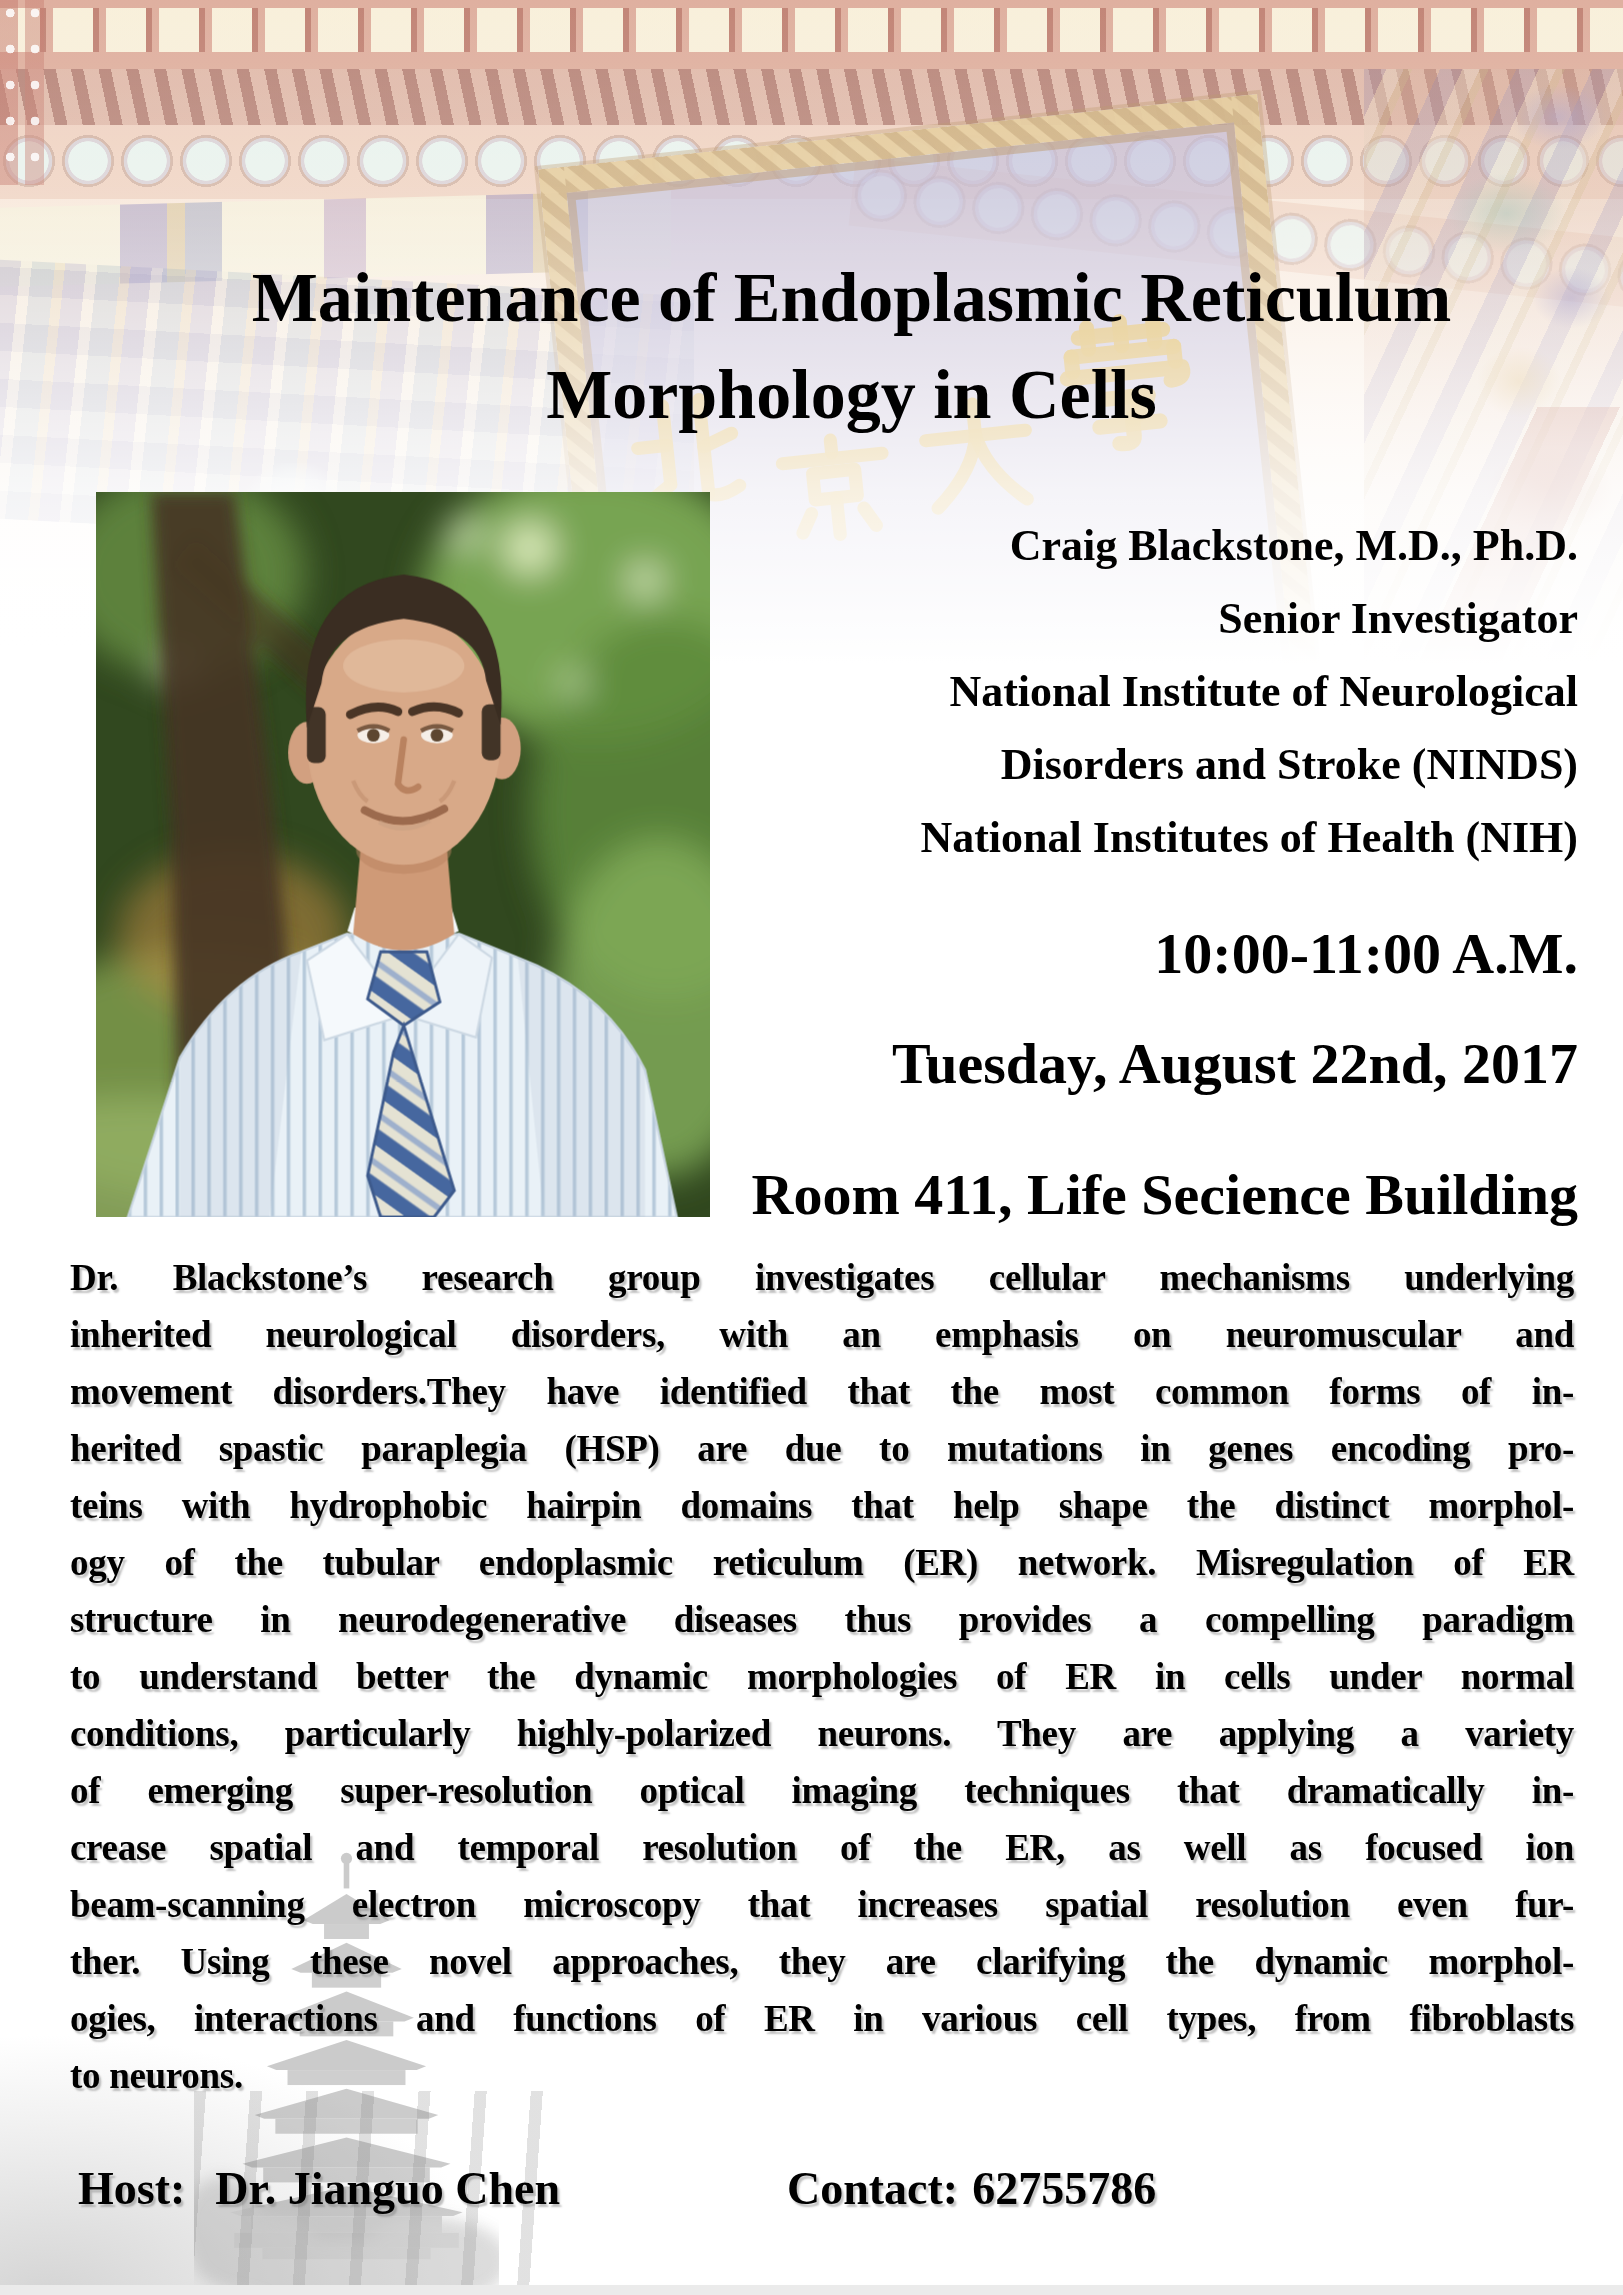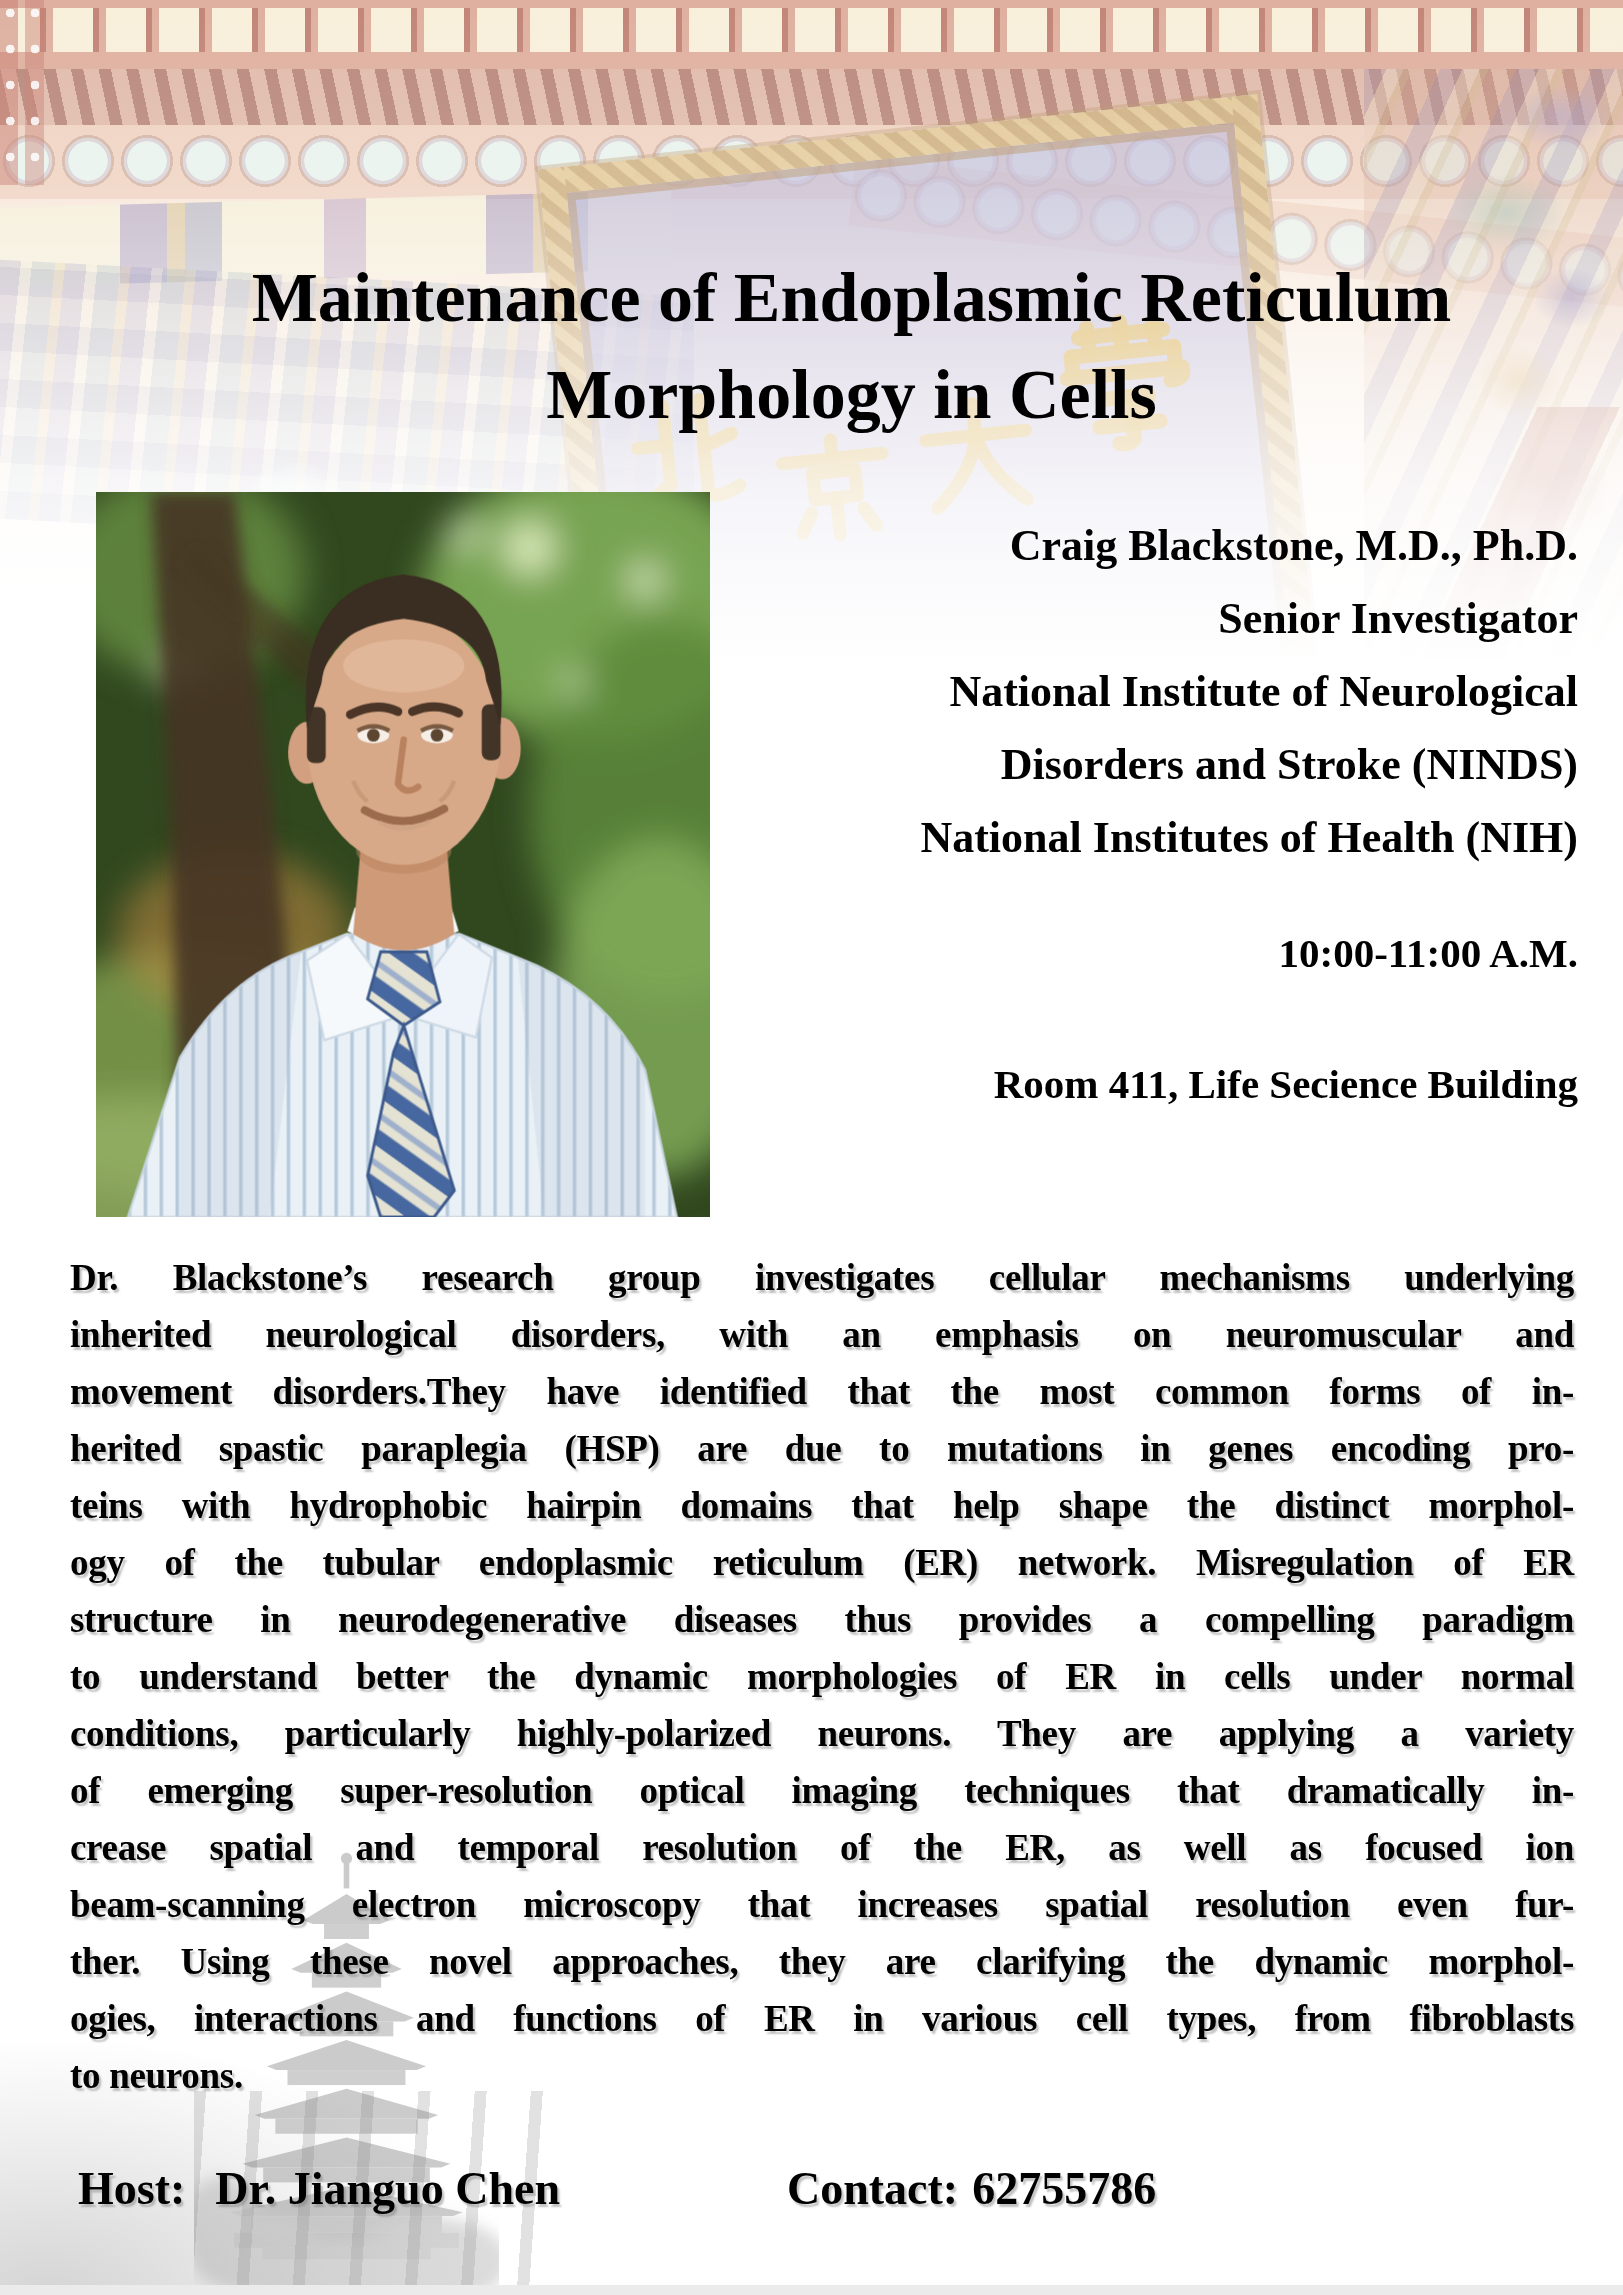"10:00-11:00 A.M." .ev-line { font-size: 41px -> 58px }
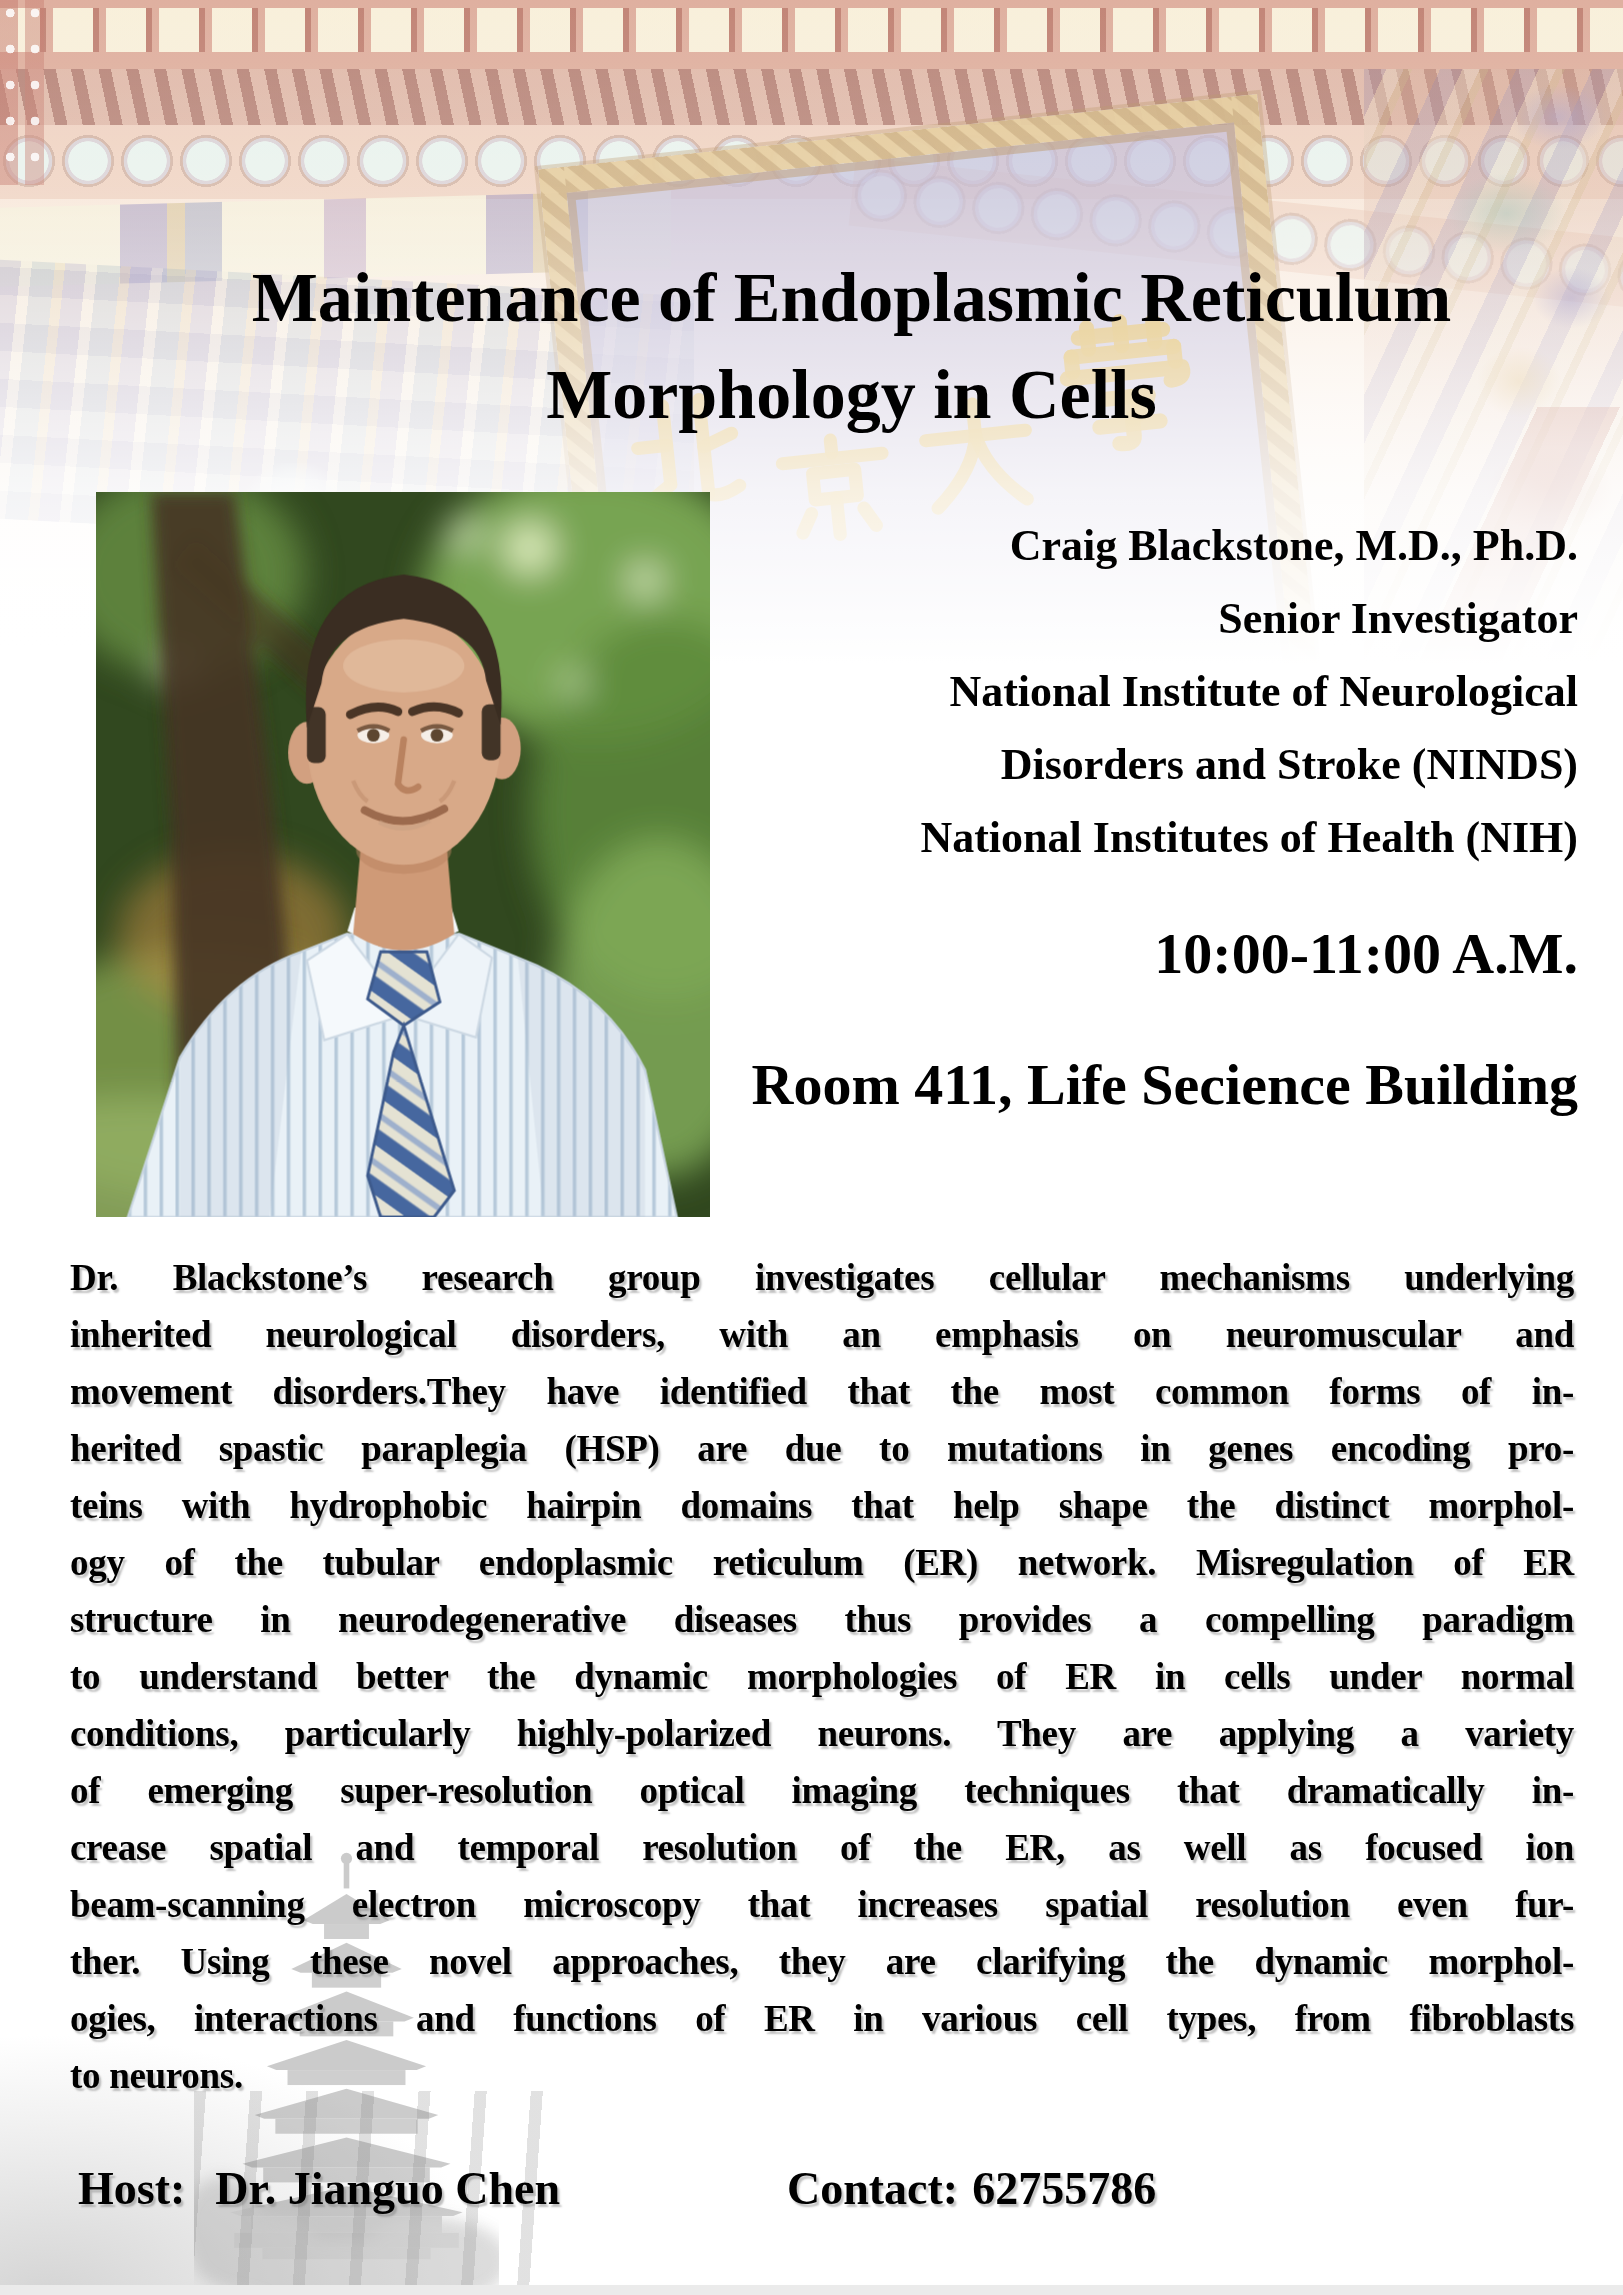"Tuesday, August 22nd, 2017" div.ev-line { html: none -> <div>Tuesday, August 22nd, 2017</div> }
